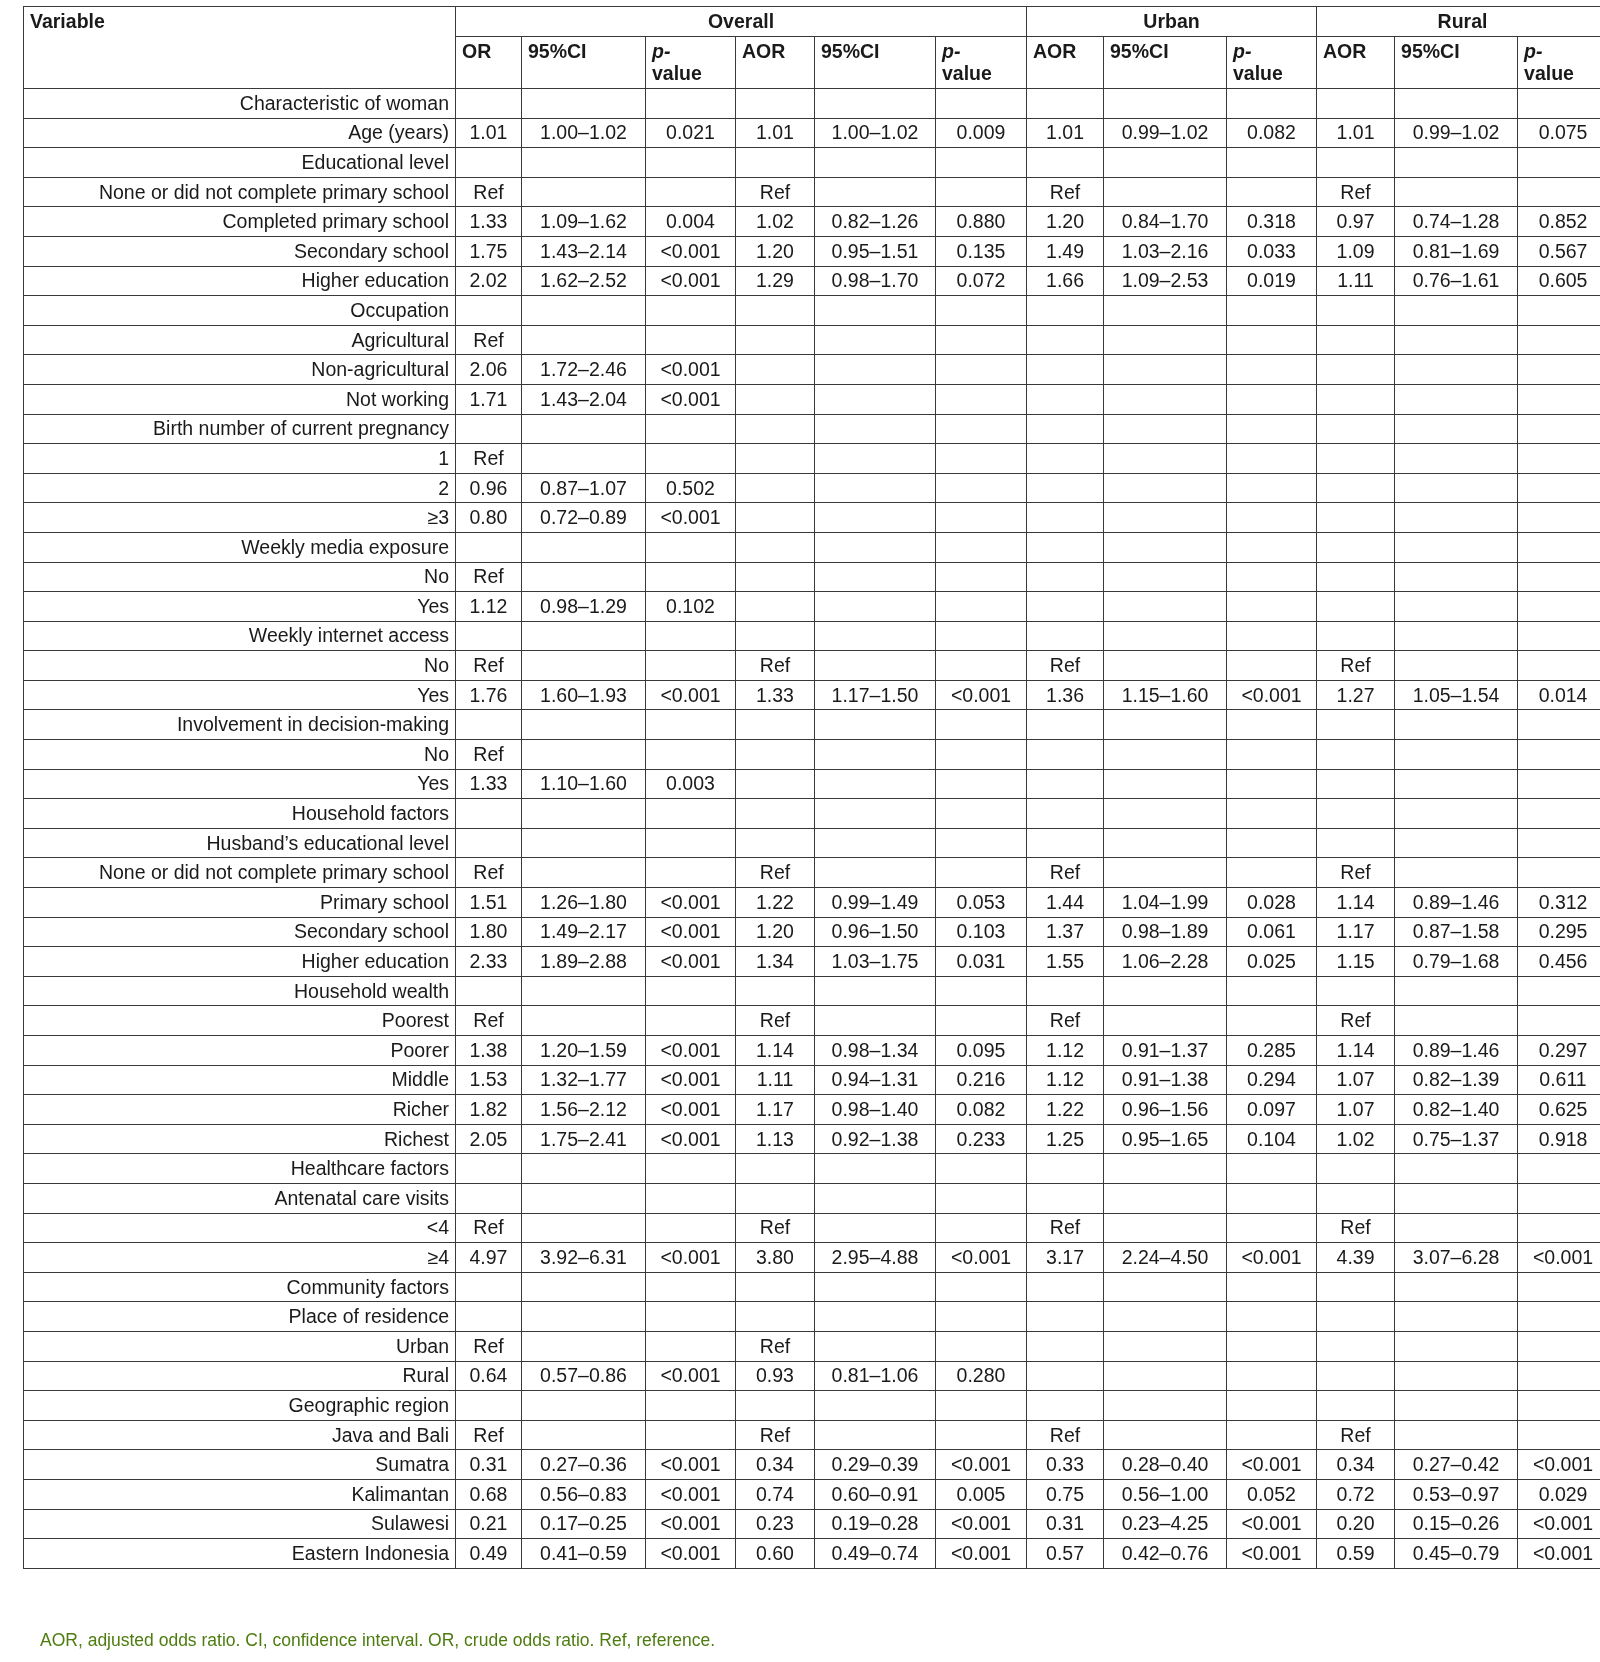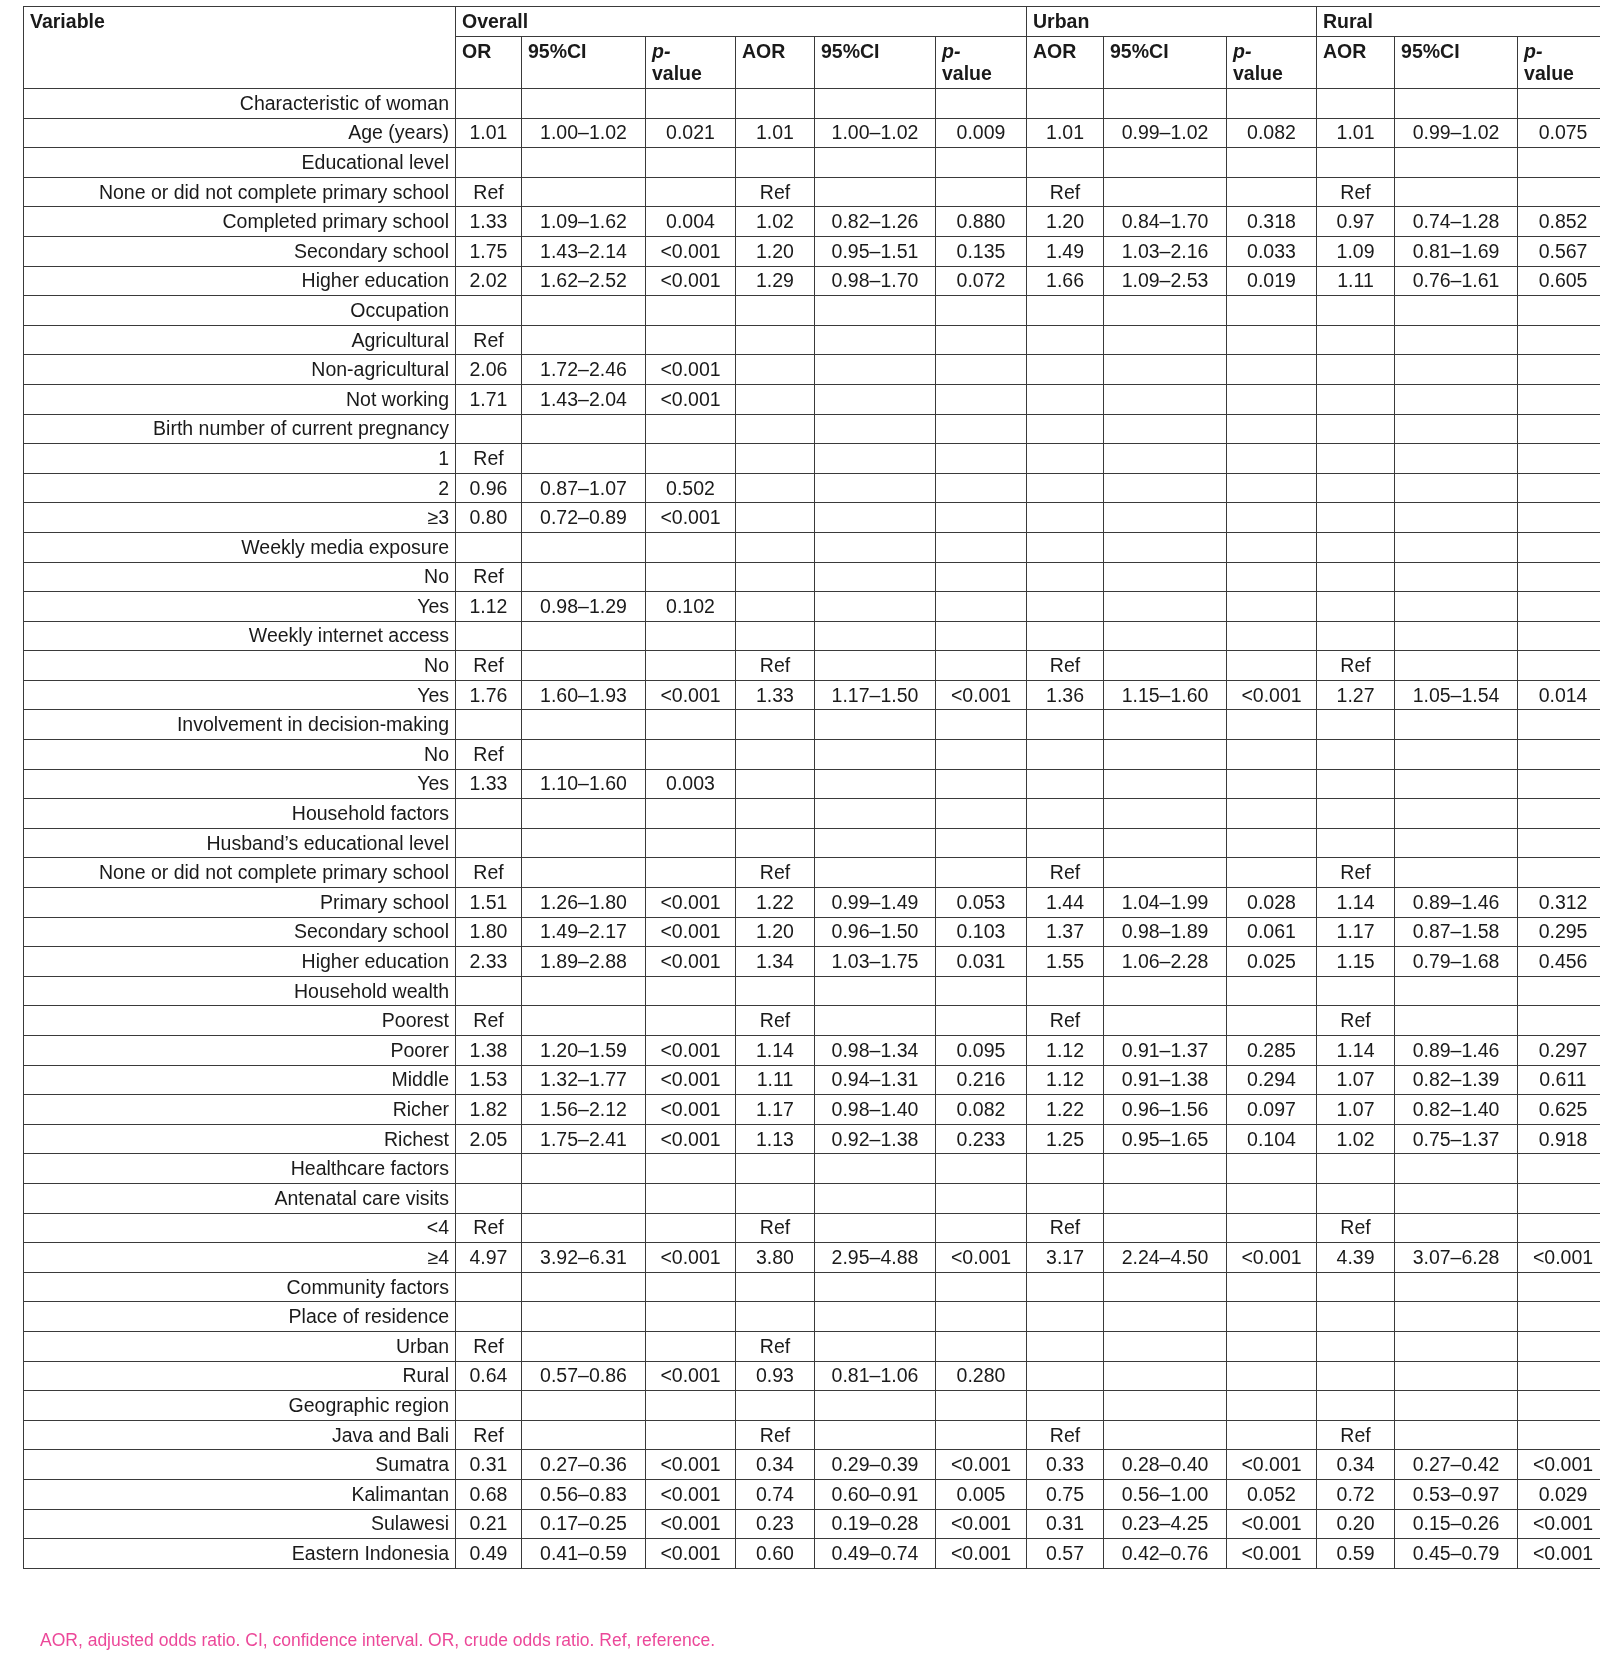"Overall" th.group-h { text-align: left -> center }
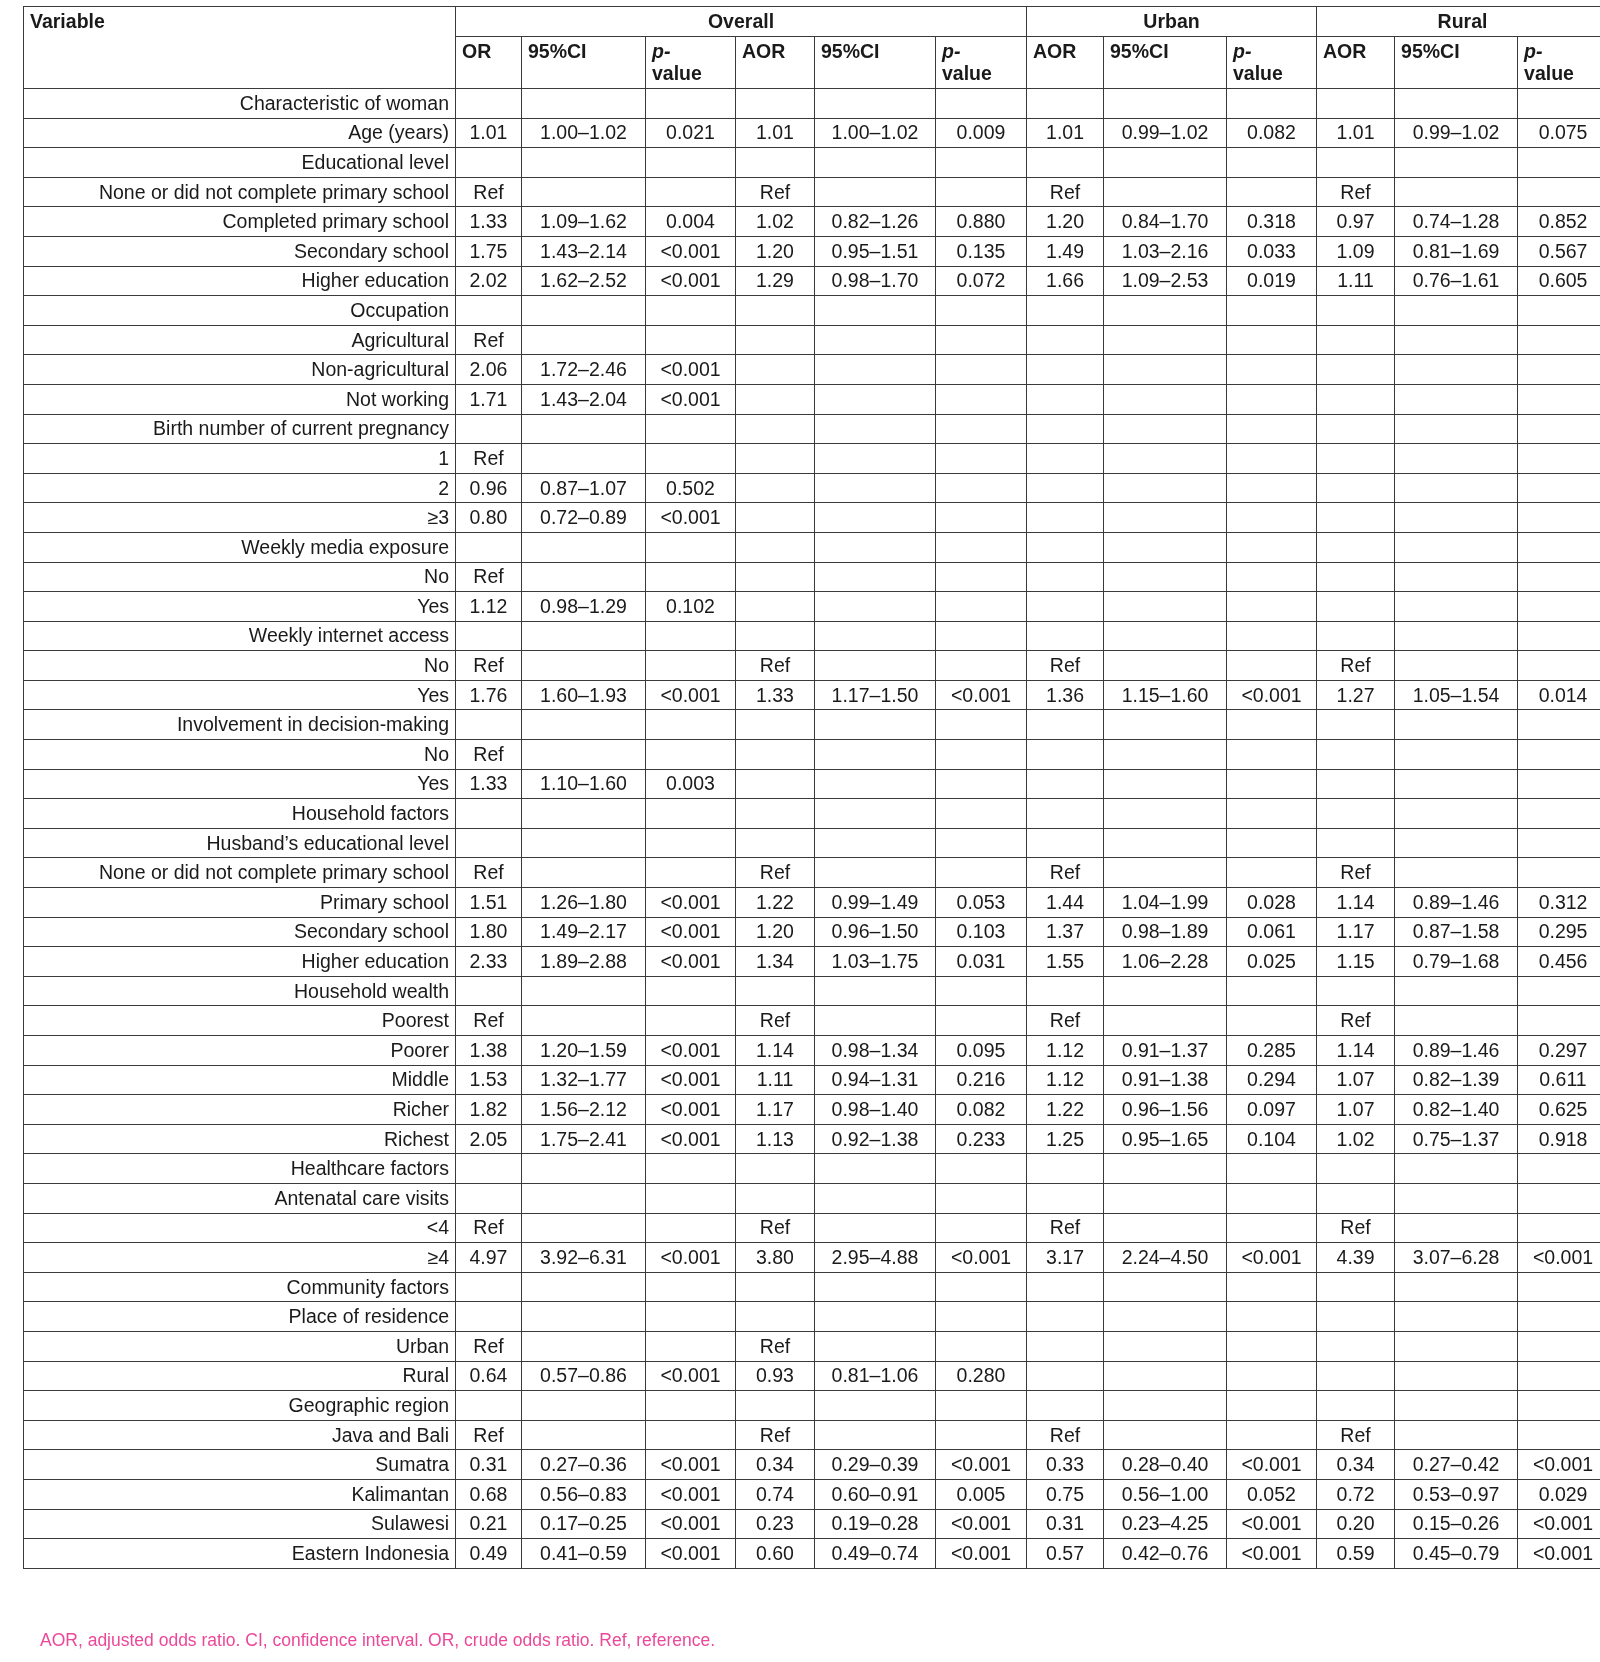"AOR, adjusted odds ratio. CI," .footnote { color: #ec4899 -> #4d7c0f }
